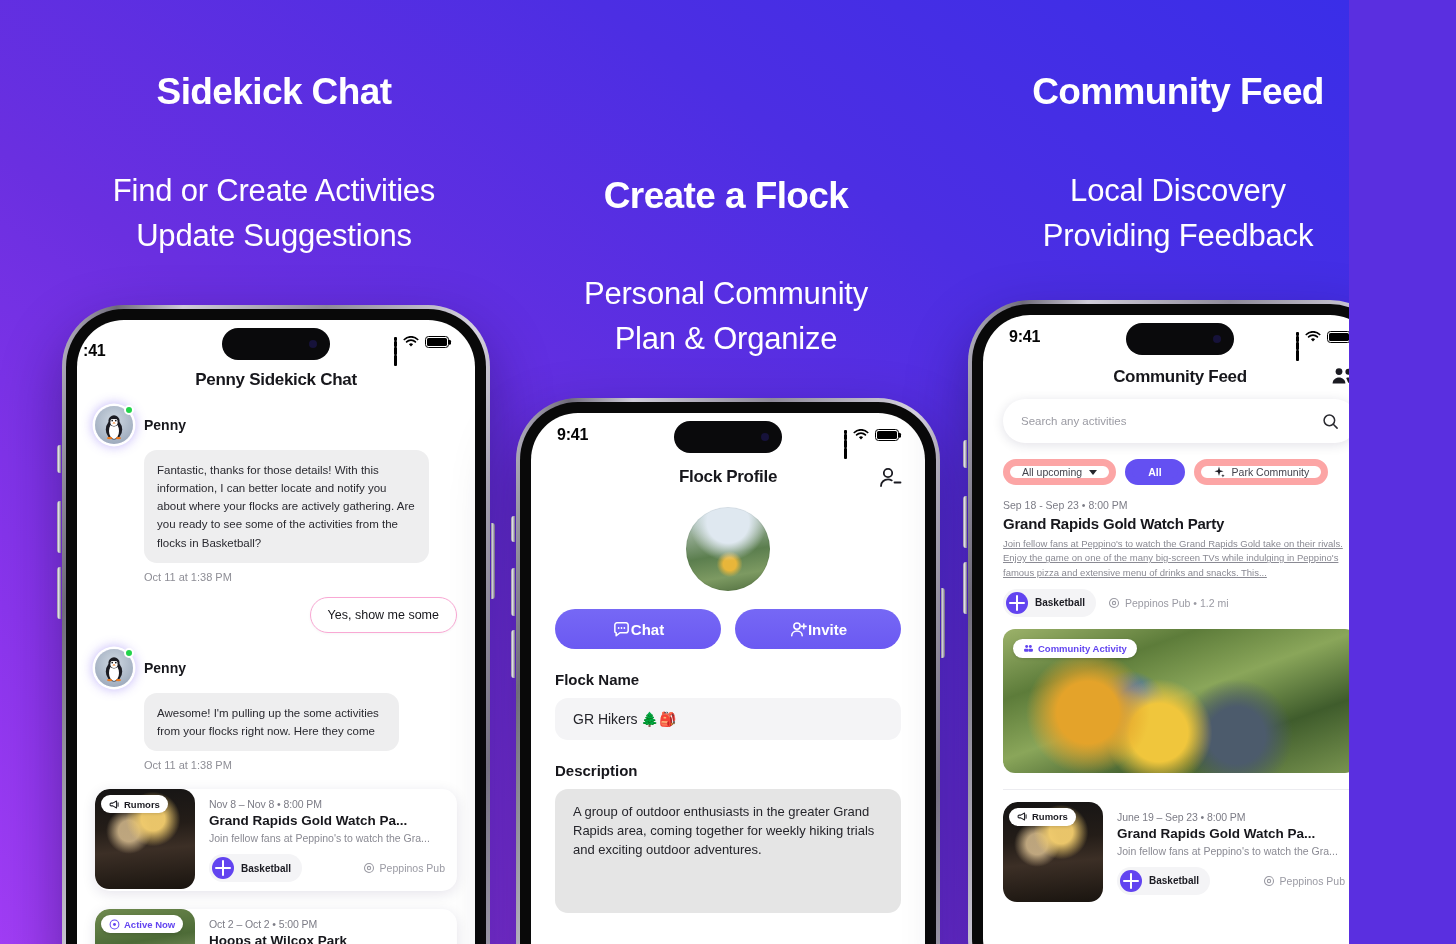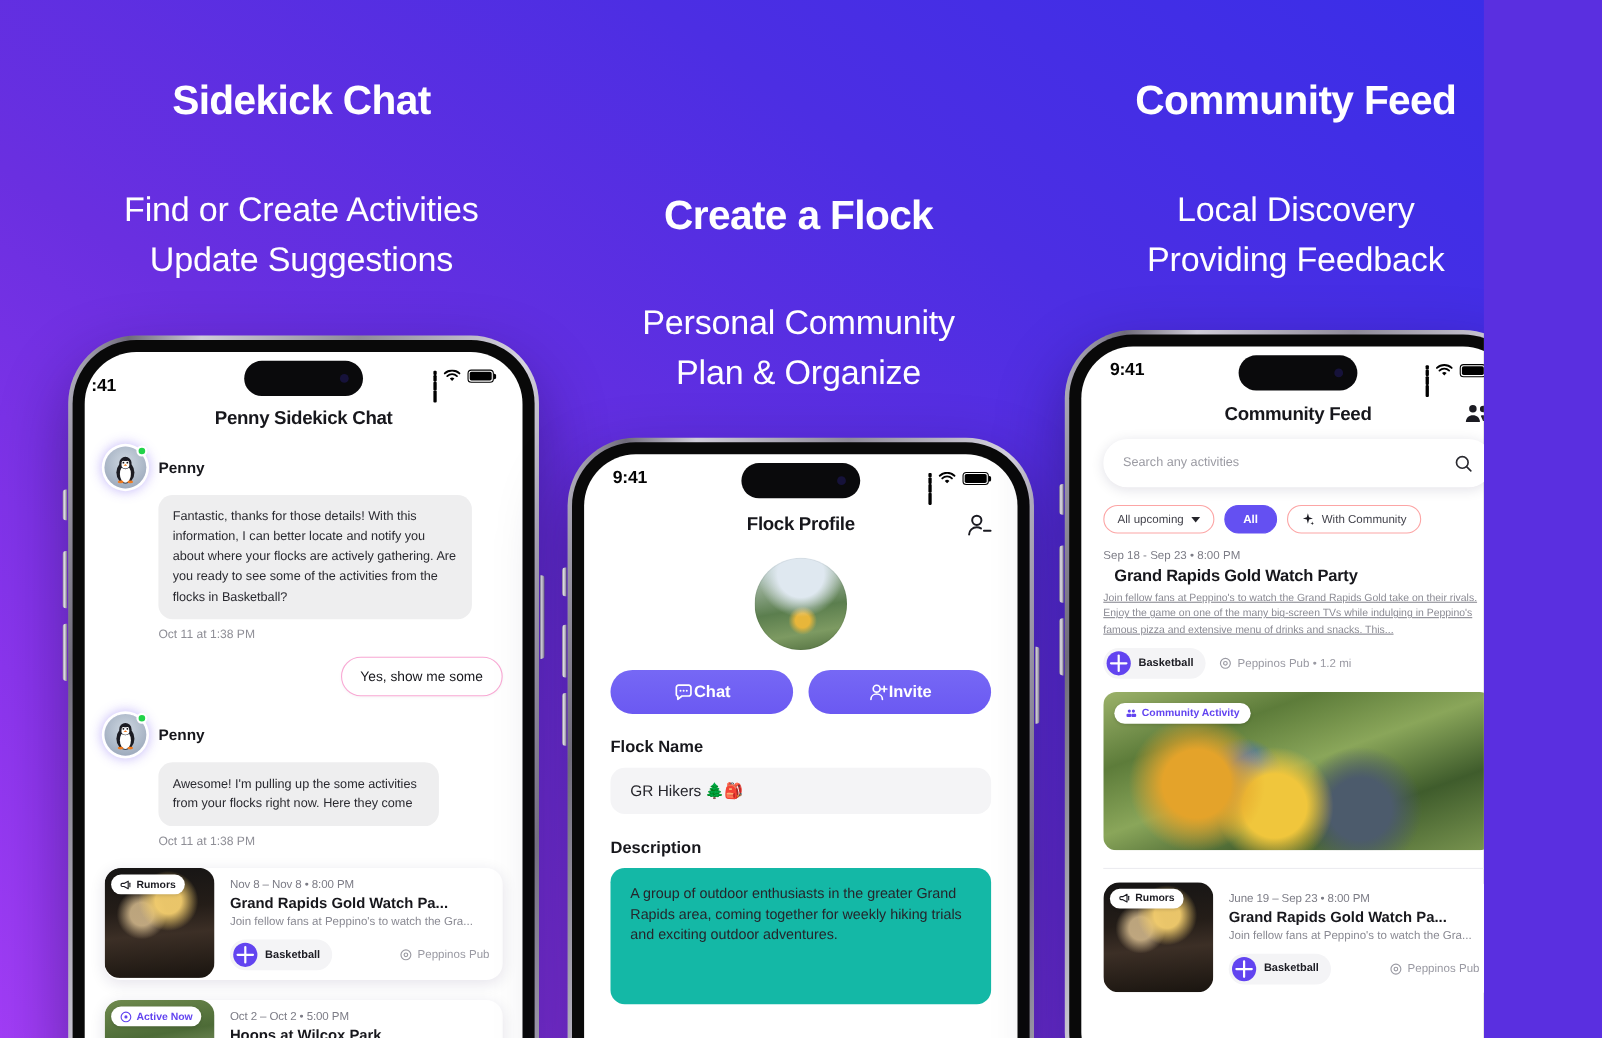"All upcoming" .f-chip { border: 1px solid #fca5a5 -> 7px solid #fca5a5 }
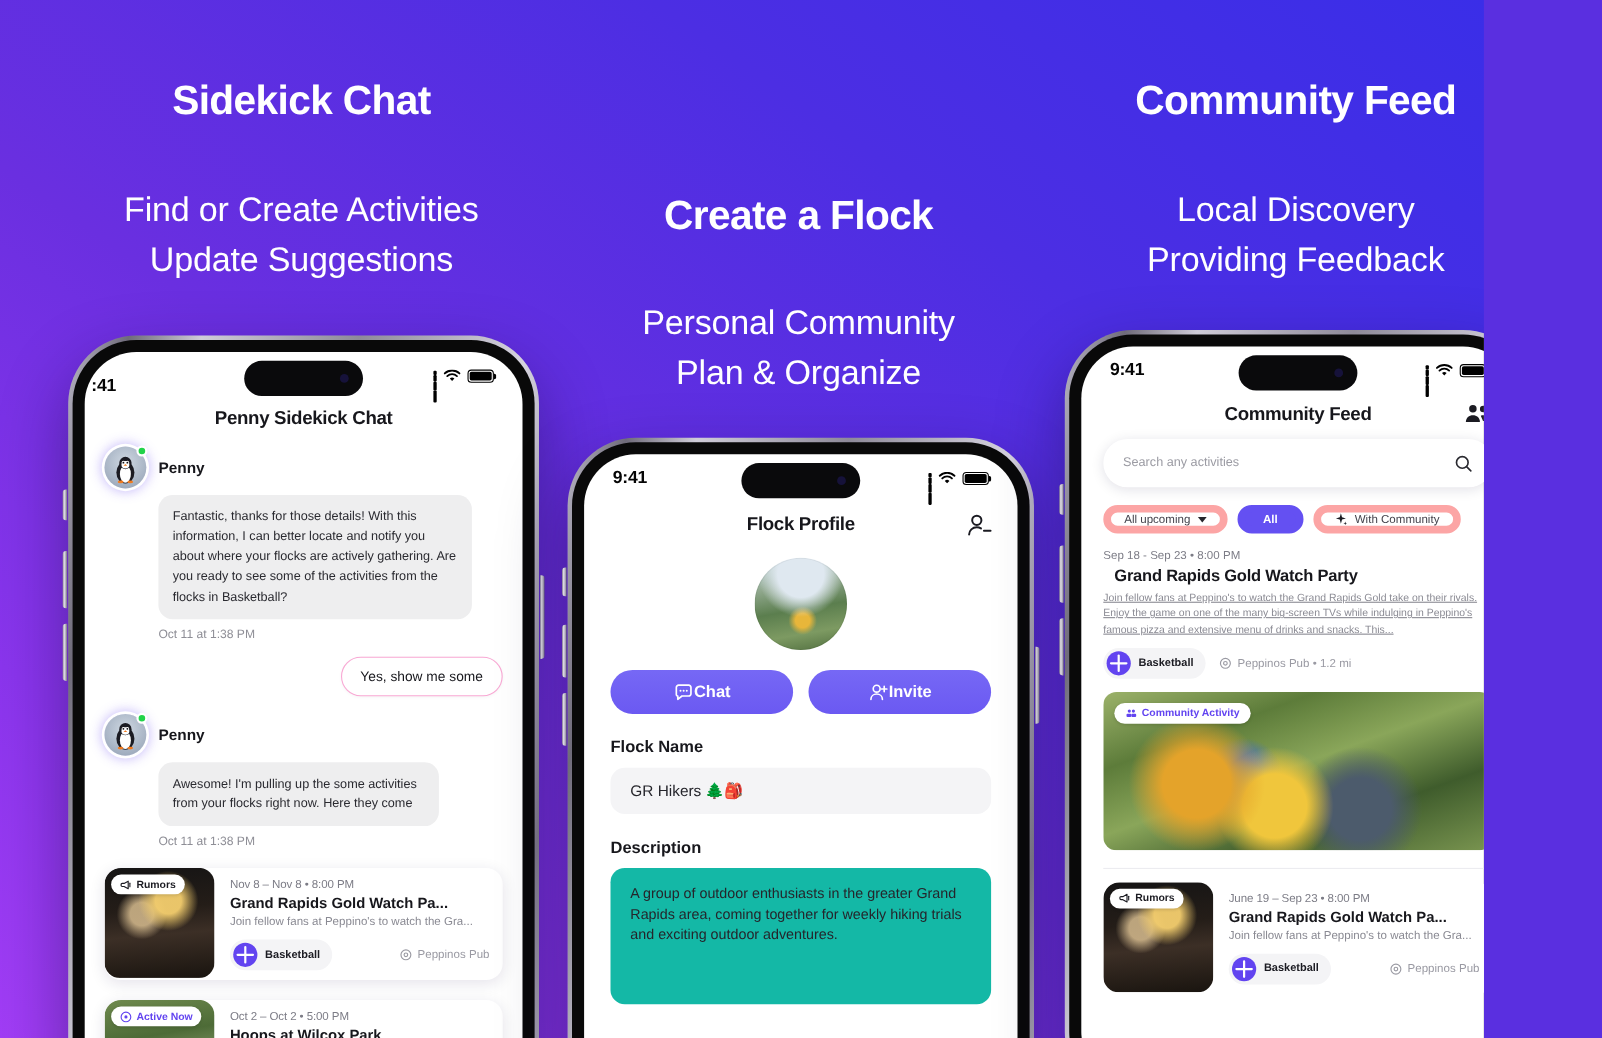"With Community" span { text: With -> Park }
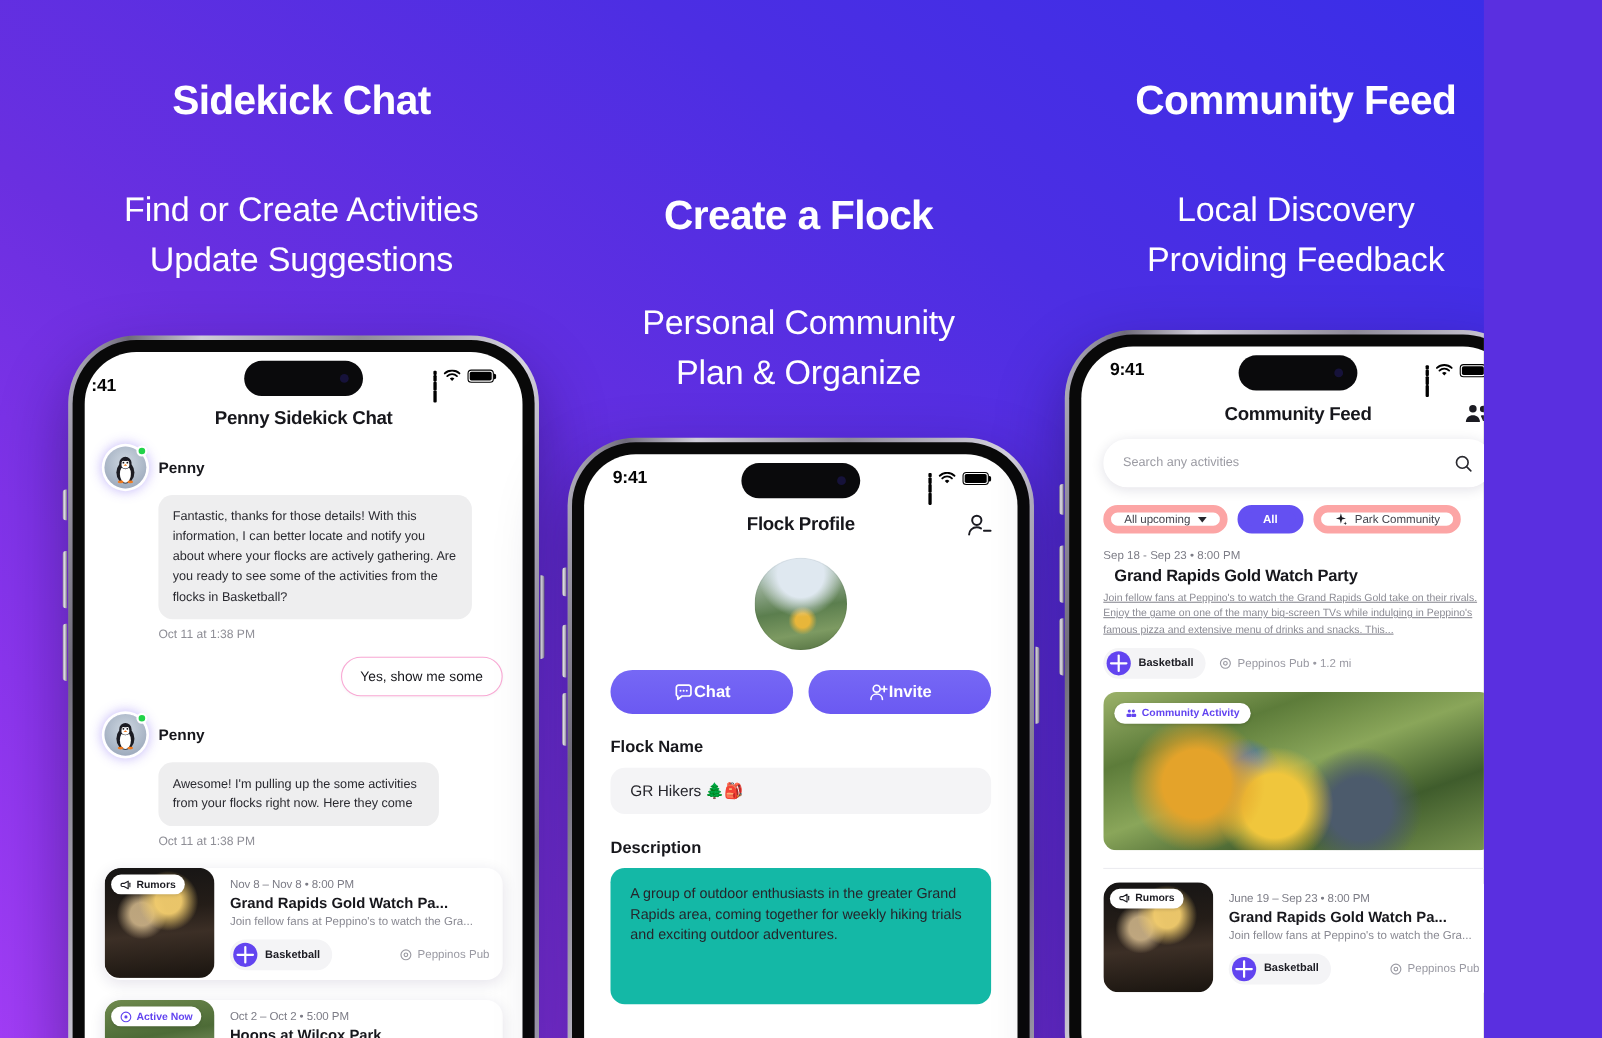"Grand Rapids Gold Watch Party" .feed-title { margin-left: 10px -> none }
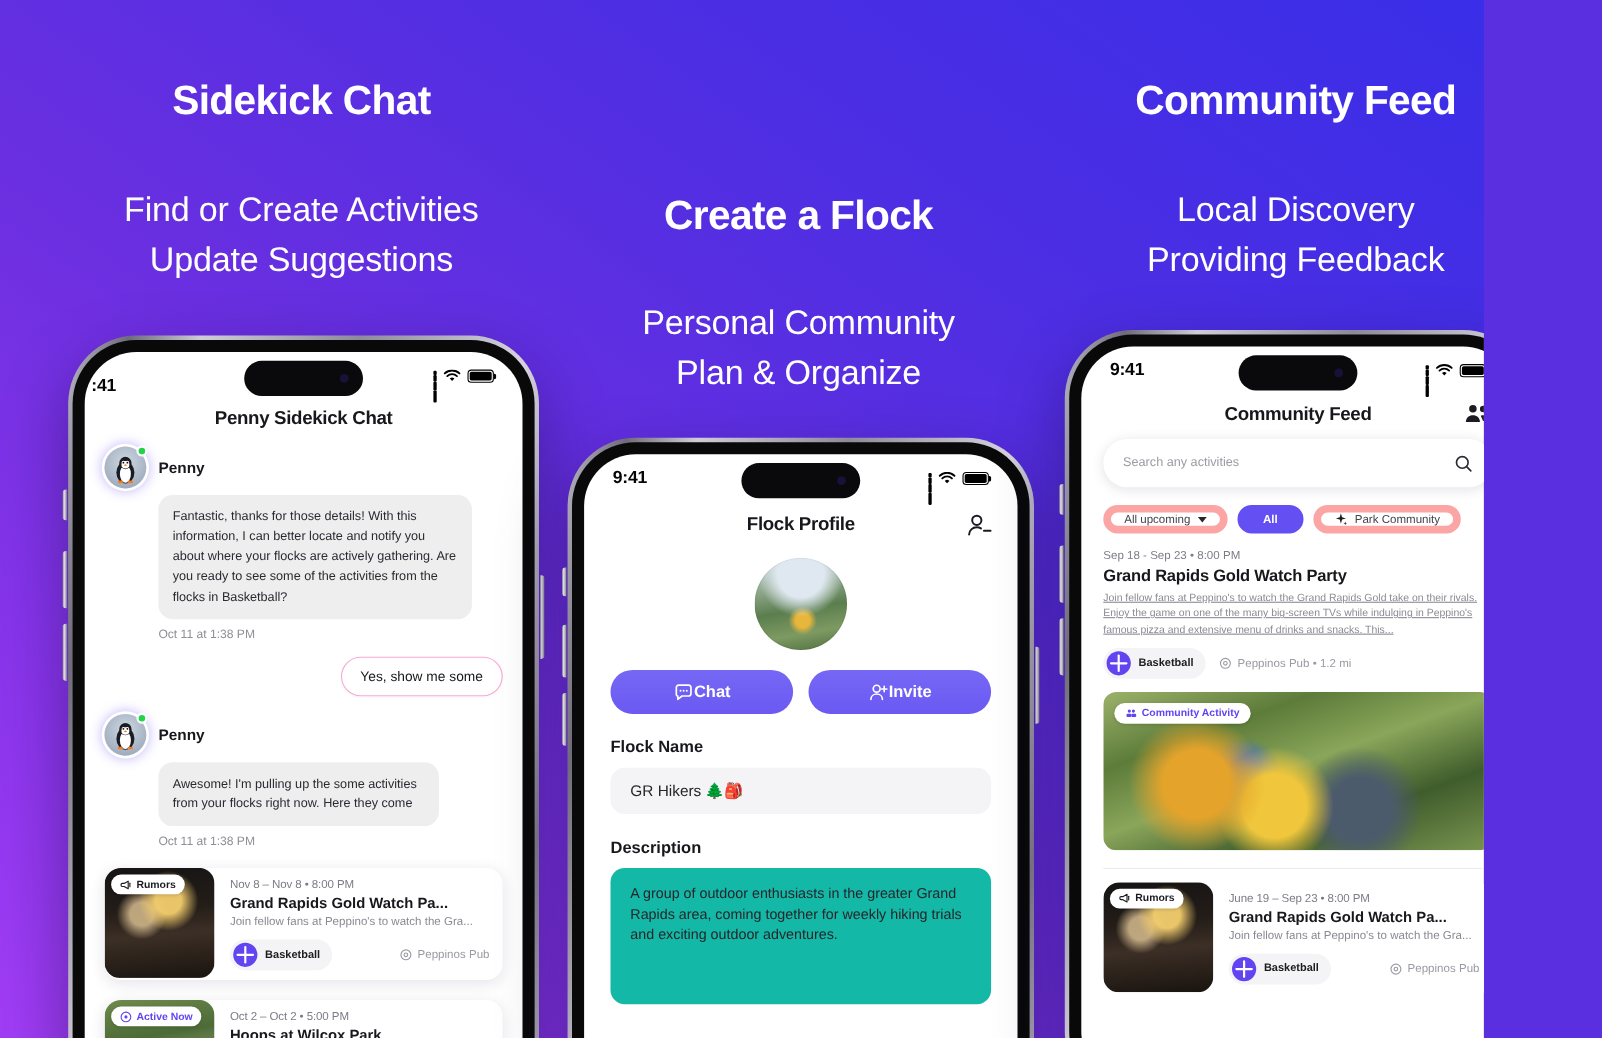"A group of outdoor enthusiasts" .p2-textarea { background: #14b8a6 -> #e5e5e5 }
